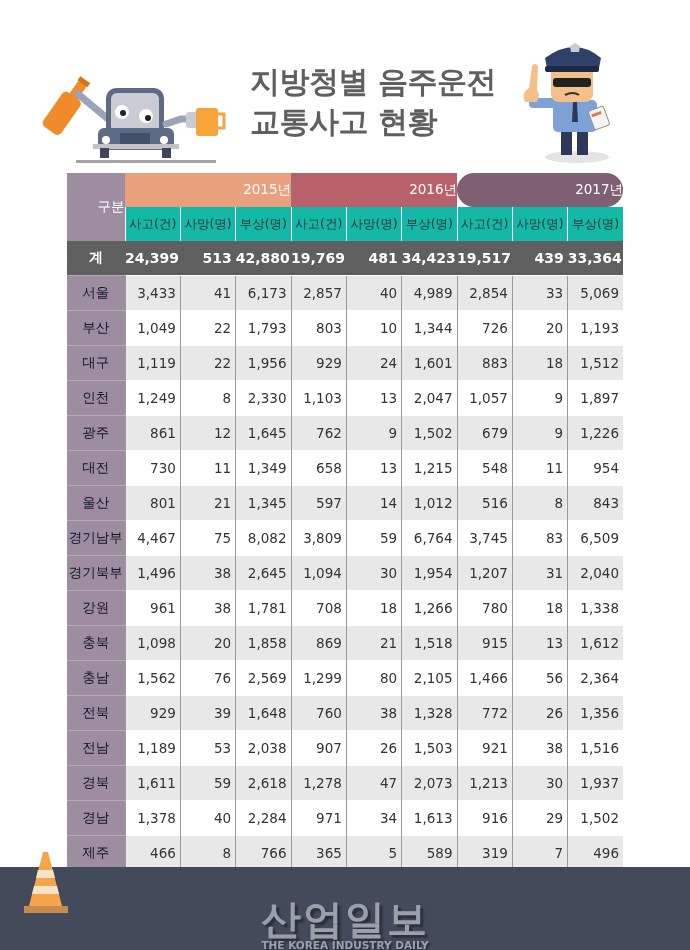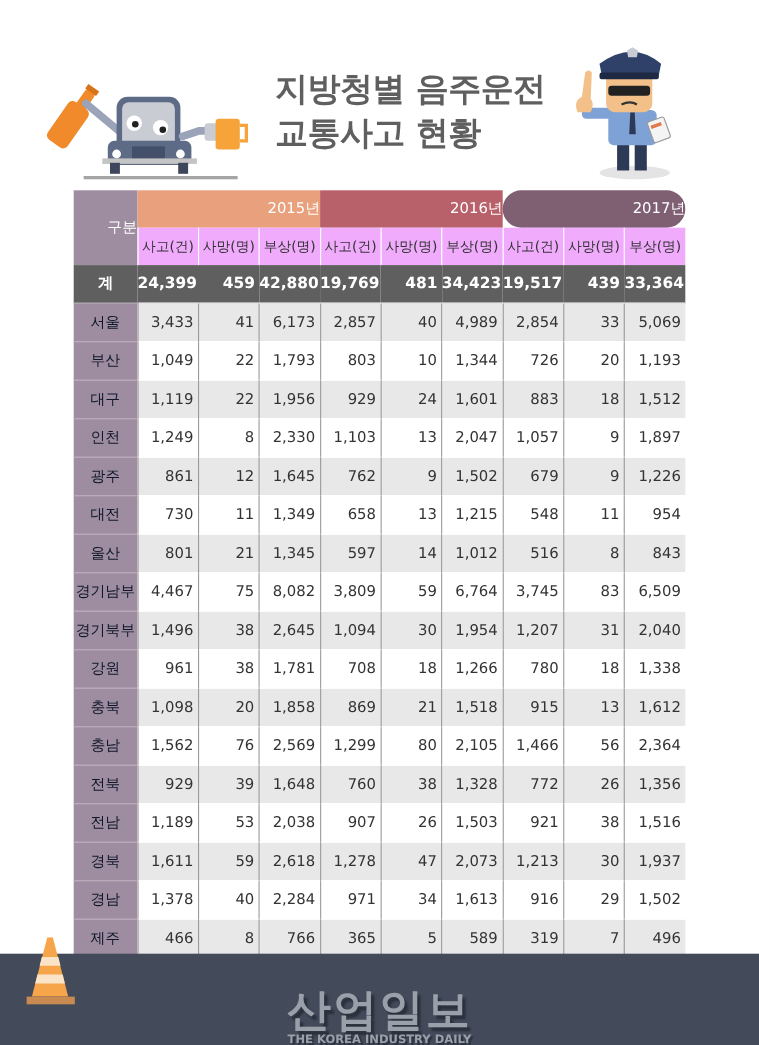"사고(건)" .sub { background: #f0abfc -> #14b8a6 }
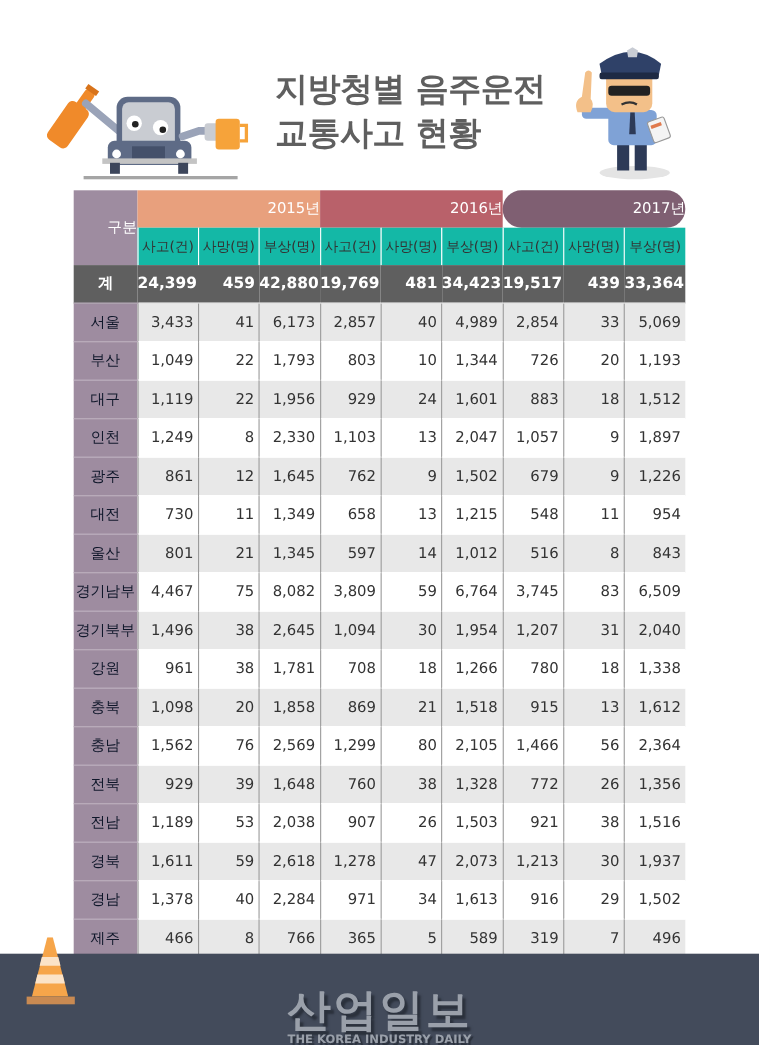"459" td.num { text: 459 -> 513 }
